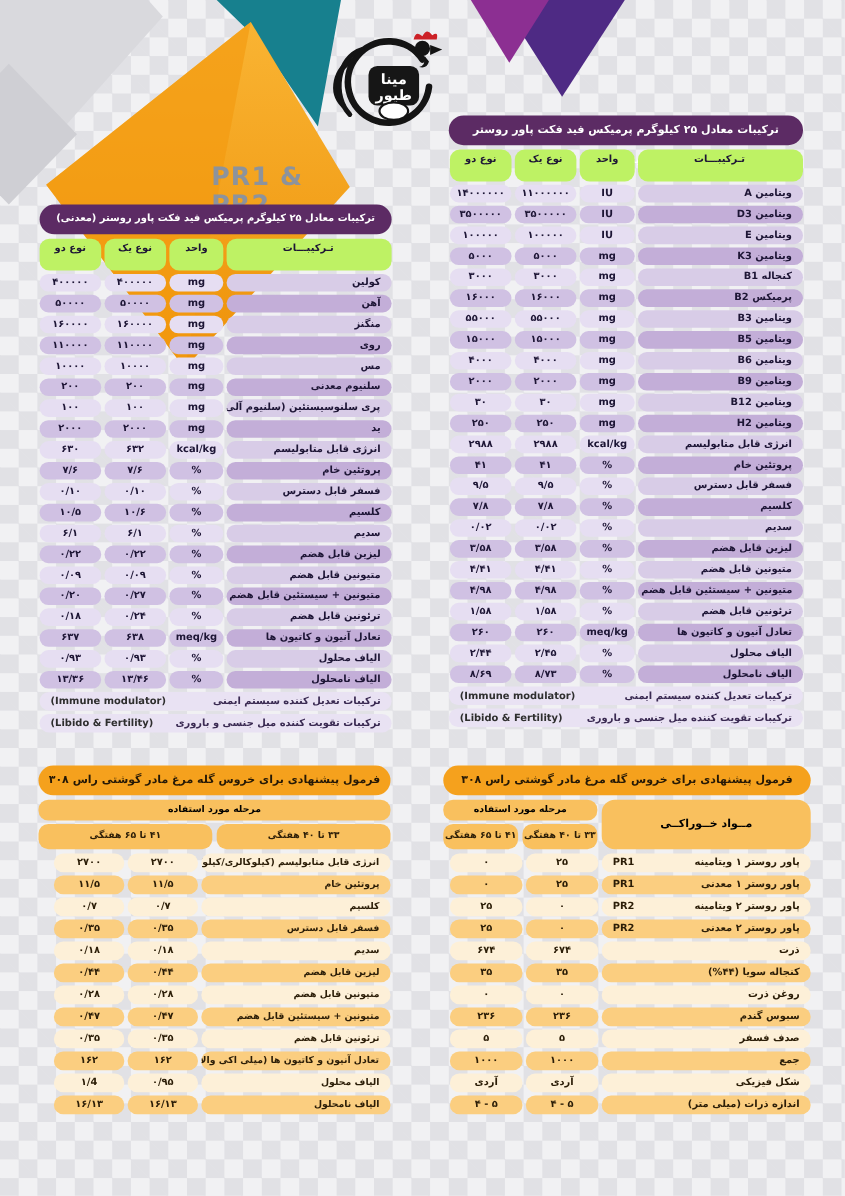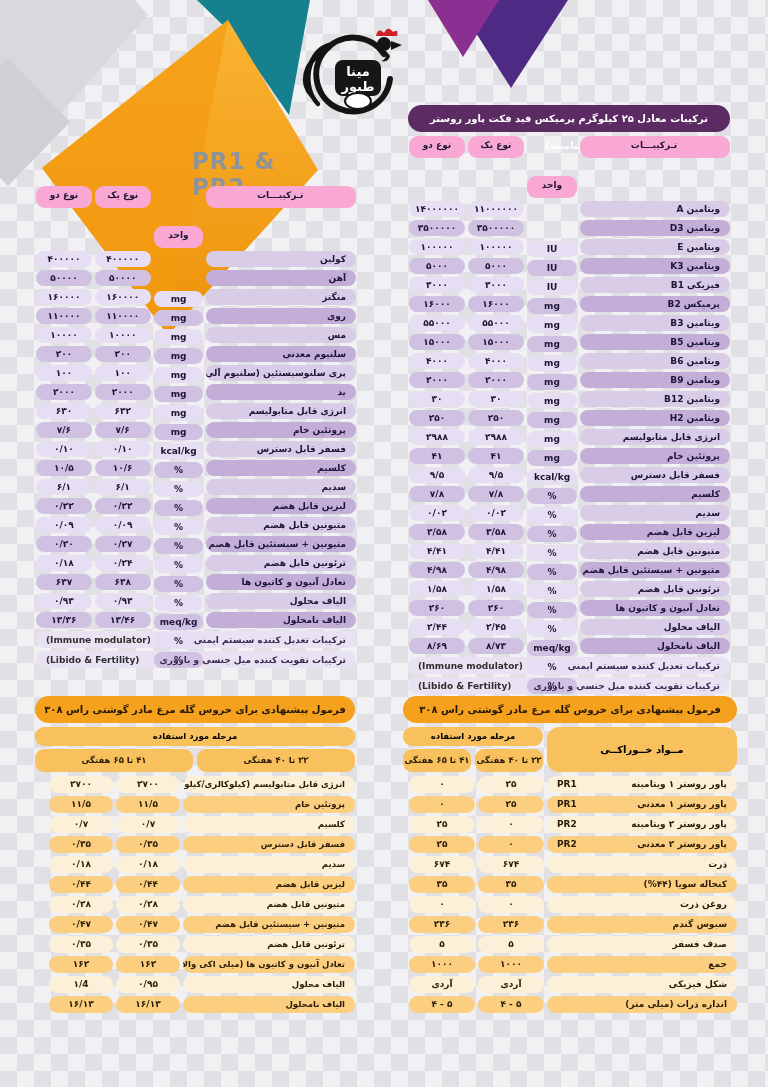"نوع دو" .chead .cell { background: #f9a8d4 -> #bef264; height: 22px -> 29px }
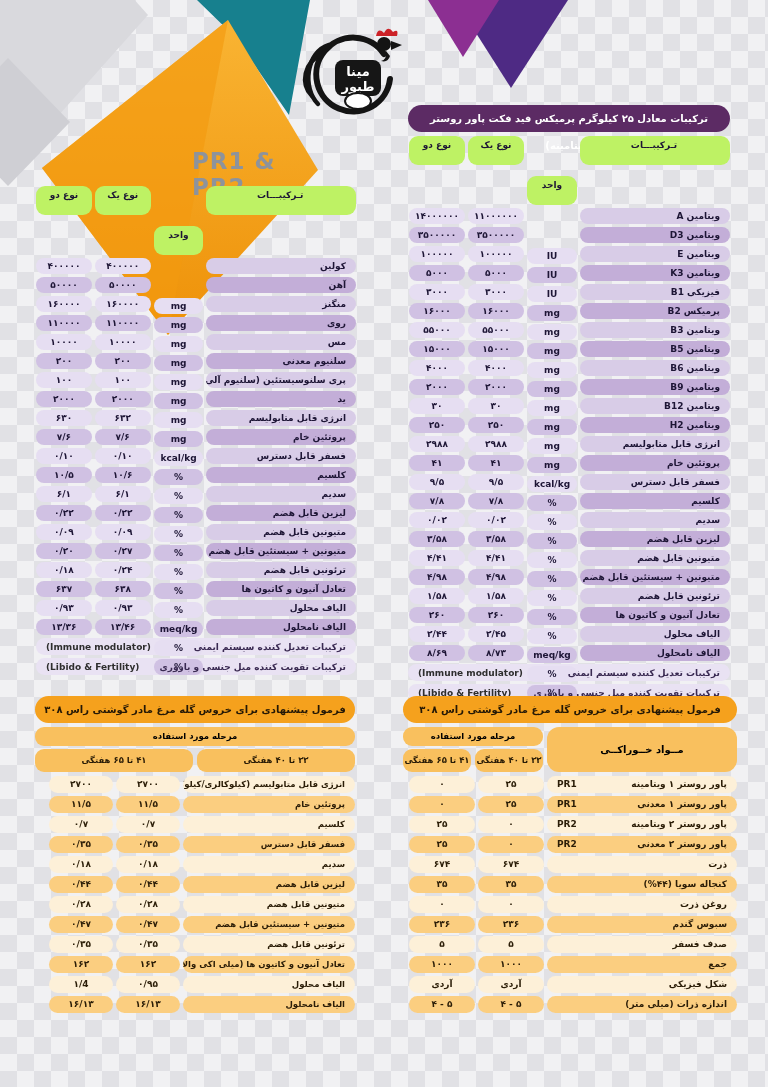"واحد" .purple .unit { margin-top: 40px -> none }
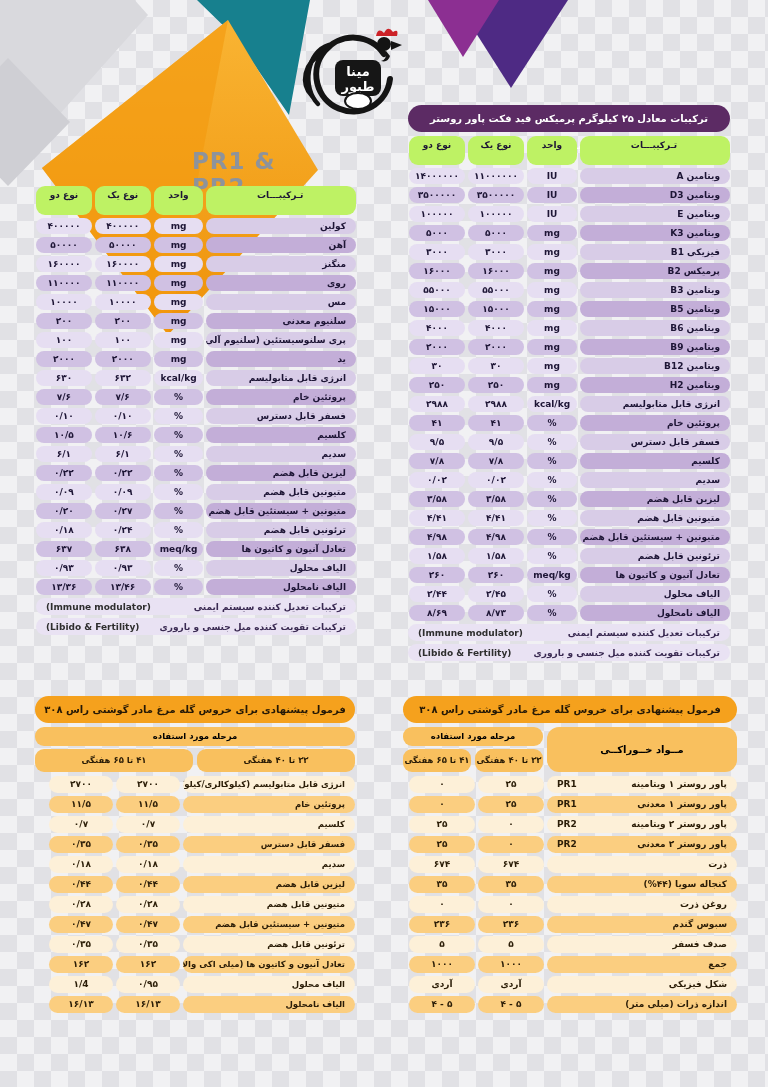"ترکیبات معادل ۲۵ کیلوگرم پرمیکس فید فکت پاور روستر (معدنی)" div.title-pill { html: none -> <div>ترکیبات معادل ۲۵ کیلوگرم پرمیکس فید فکت پاور روستر (معدنی)</div> }
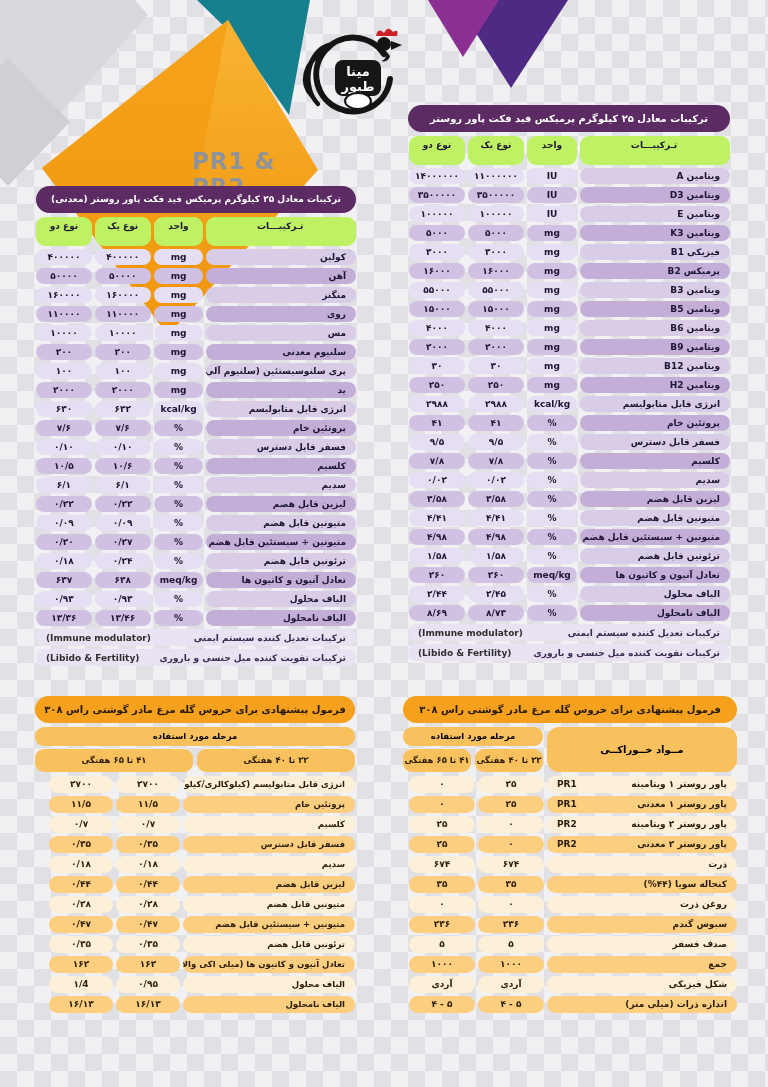"فیزیکی B1" div.cell { text: فیزیکی -> کنجاله }
